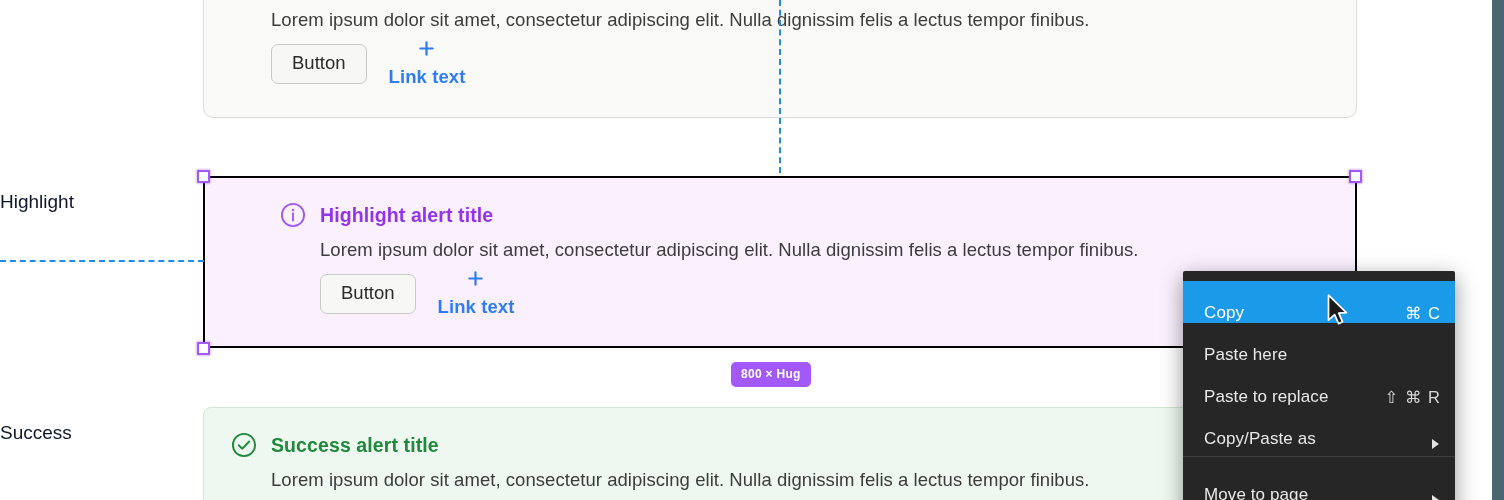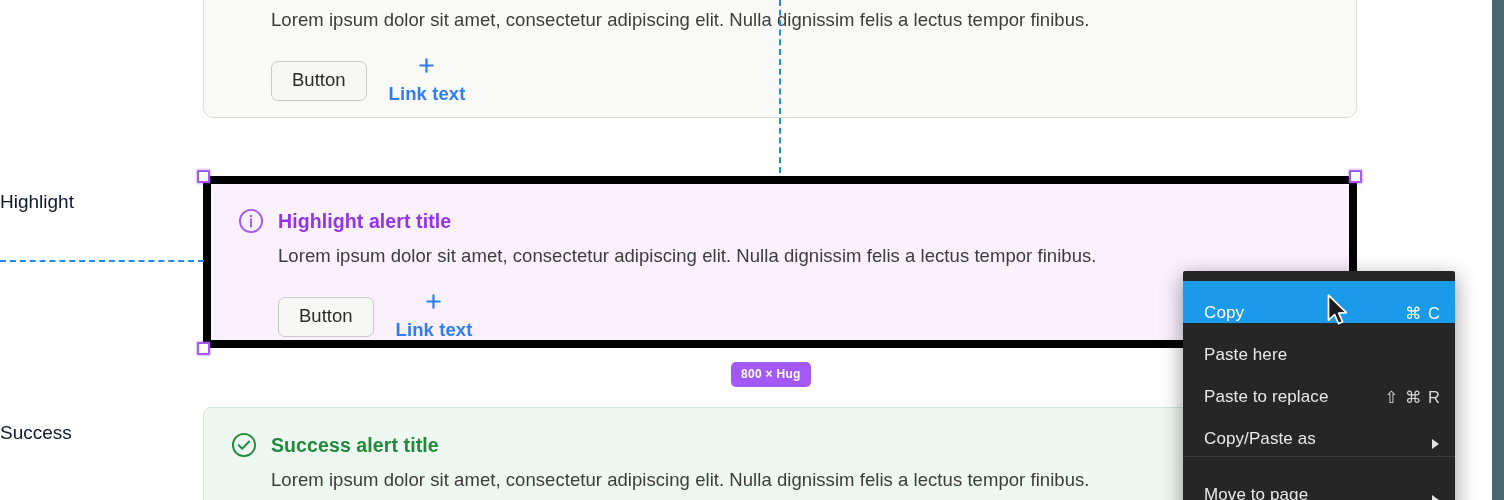"Button" .alert-actions { margin-top: 26px -> 9px }
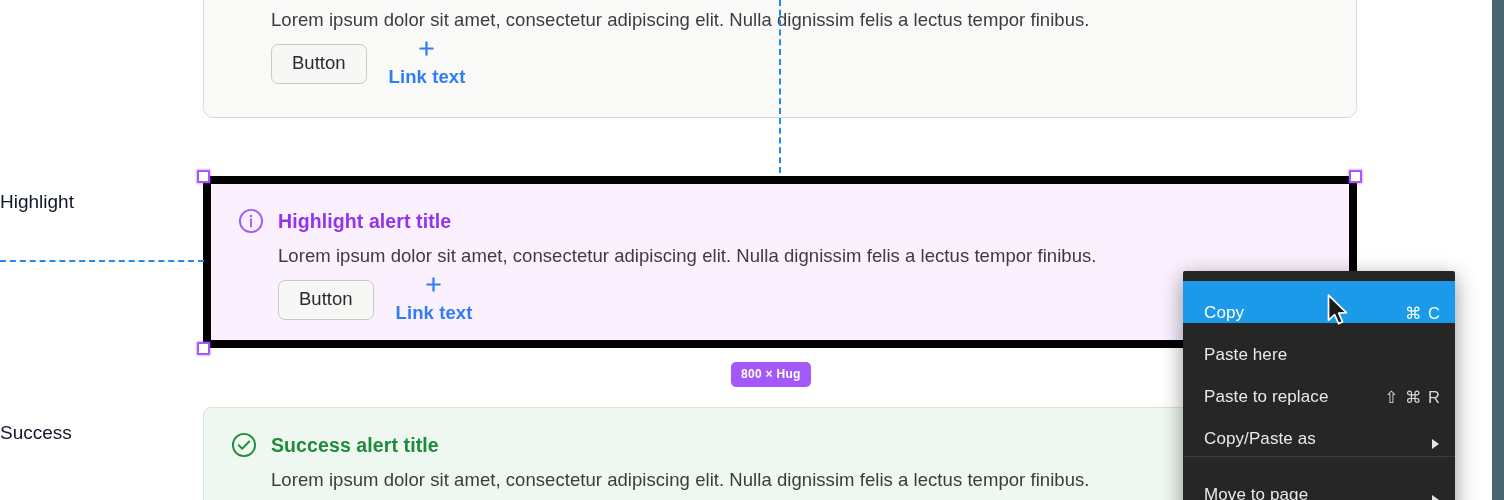"Highlight alert title" #alert-highlight { border: 8px solid #000000 -> 2px solid #000000; padding-left: none -> 48px }
